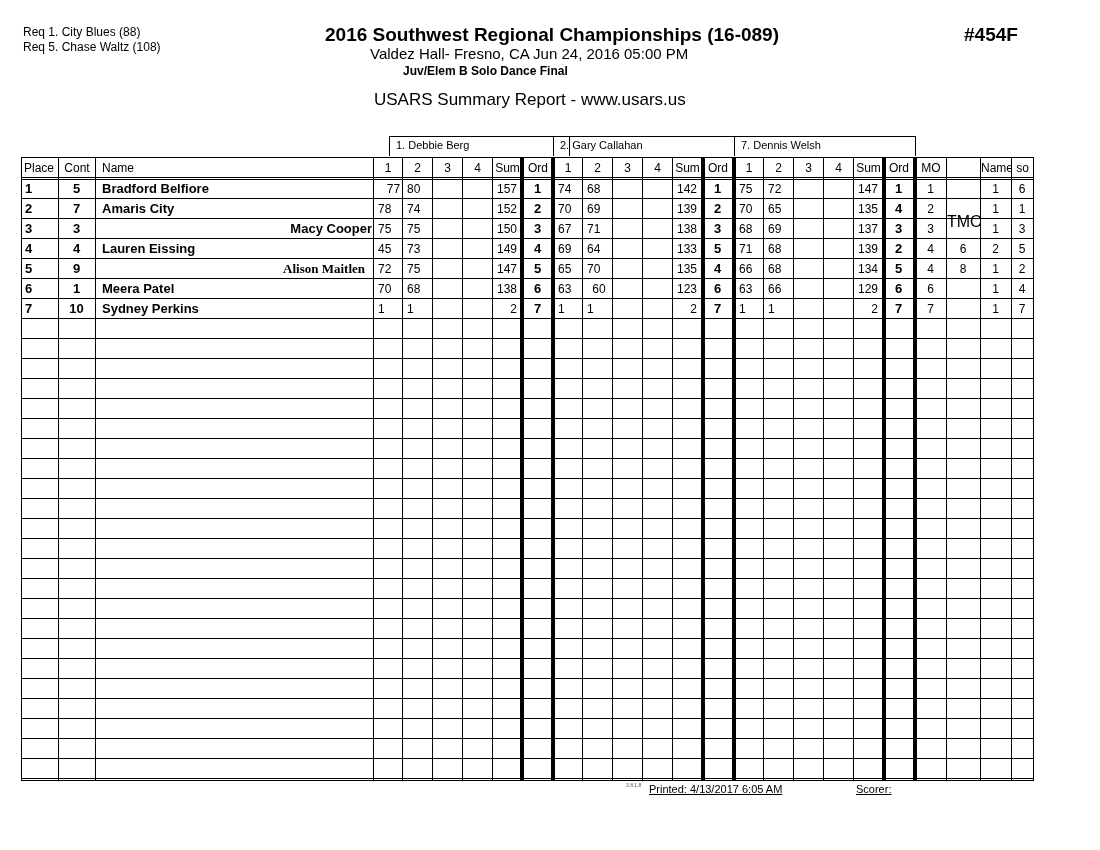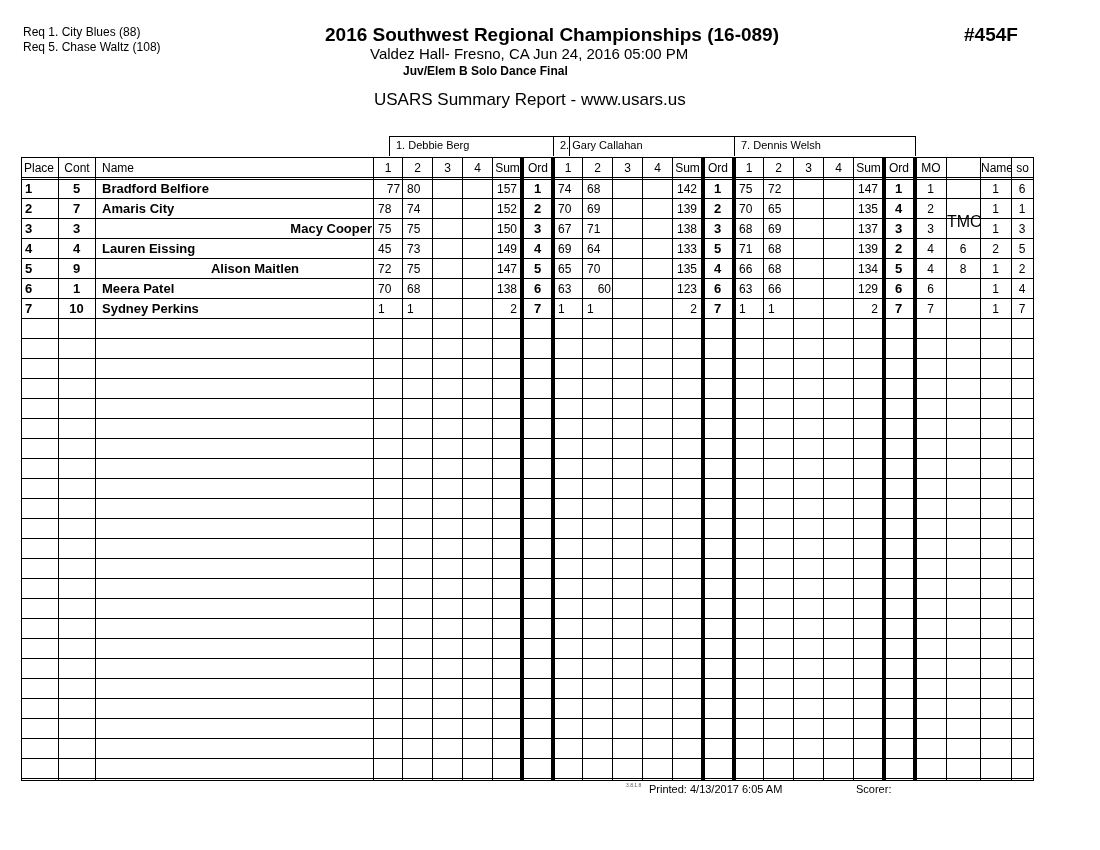"Alison Maitlen" div.cell { font-family: none -> Liberation Serif, serif; left: 114px -> 89px; text-align: center -> right }
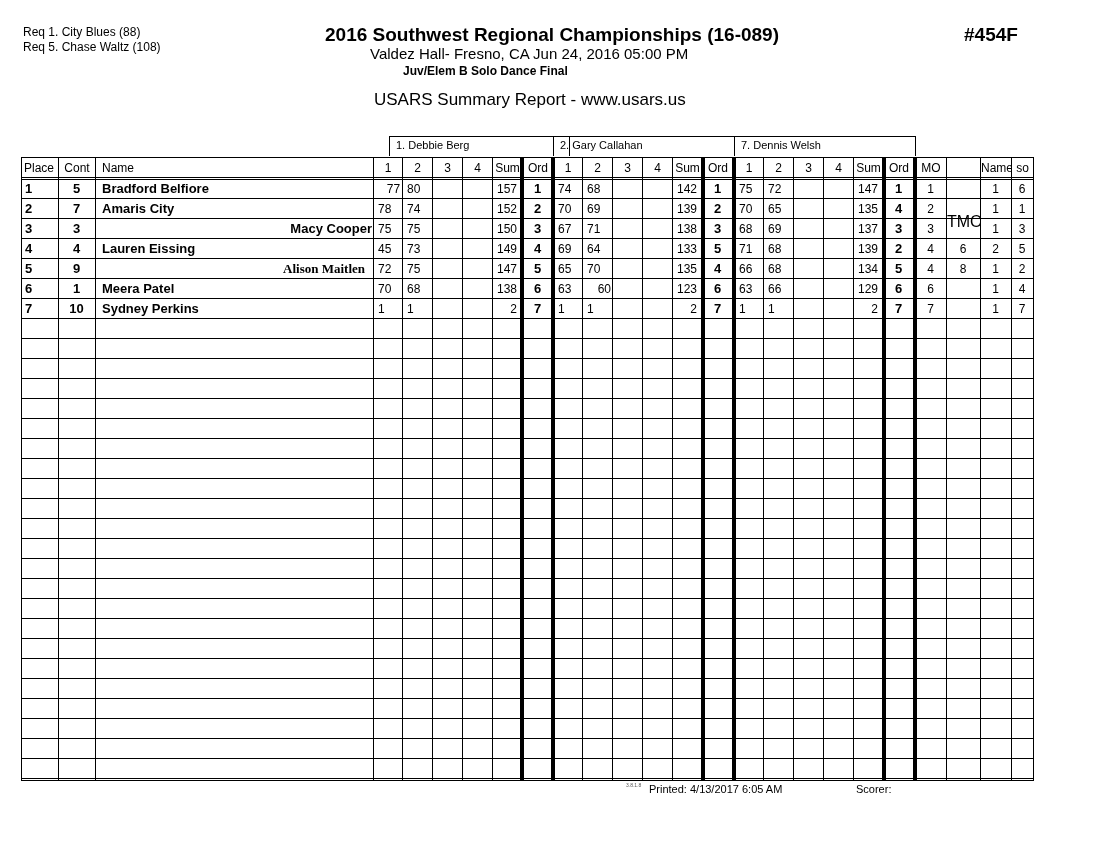"60" div.cell { text-align: right -> center }
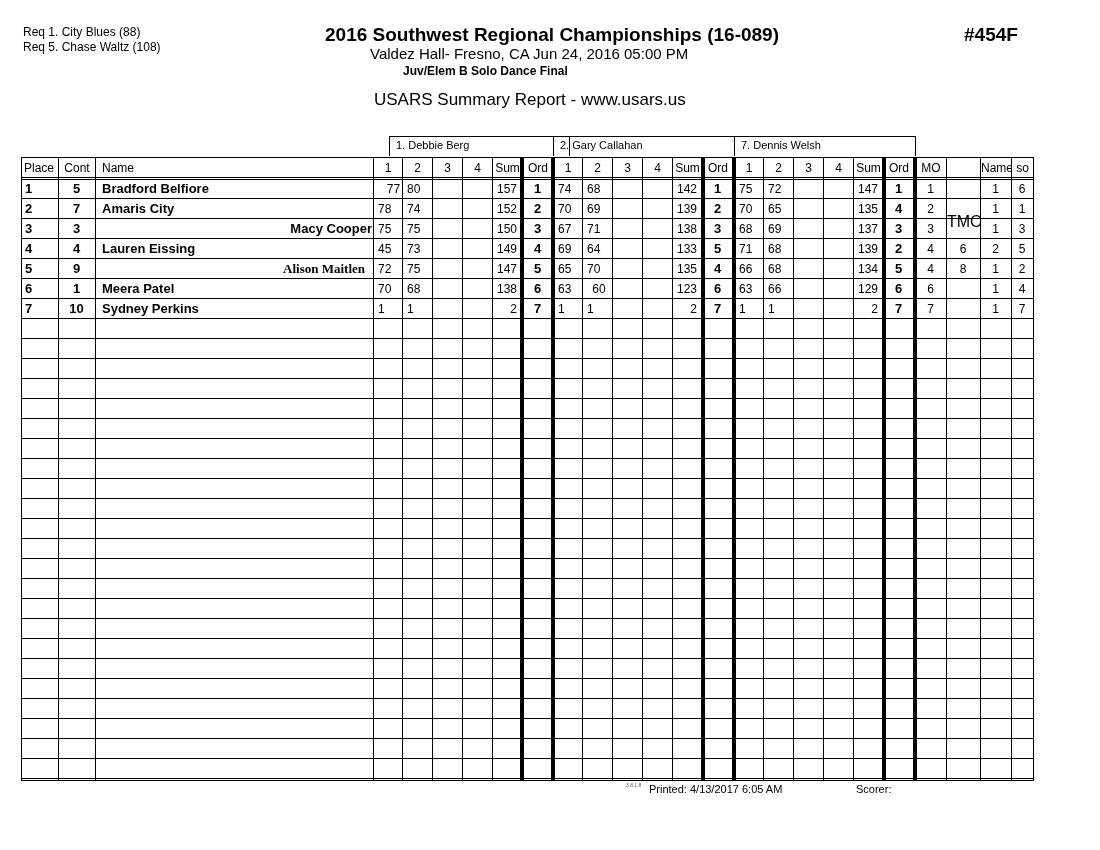"Printed: 4/13/2017 6:05 AM" .footer { text-decoration: none -> underline }
